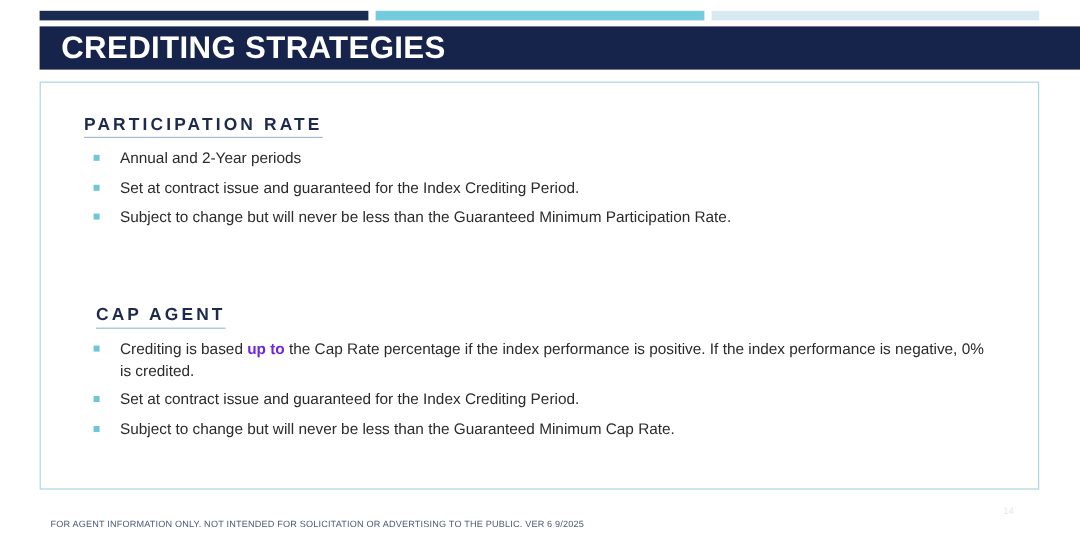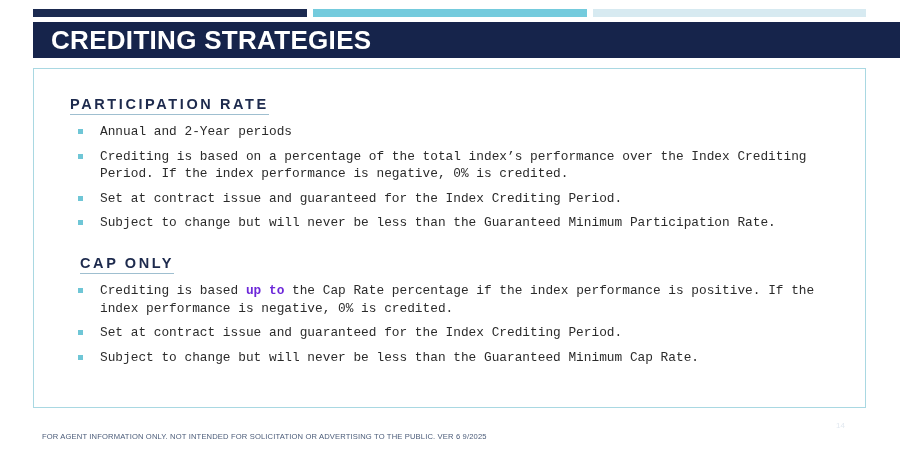"Annual and 2-Year periods" ul.bullets li { font-family: Liberation Mono, monospace -> Liberation Sans, sans-serif }
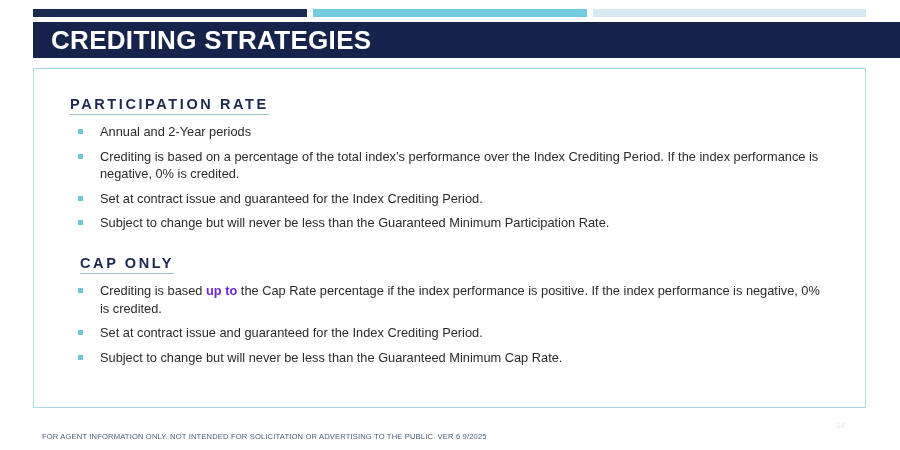"Crediting is based on a" li { html: <li> <span></span> <span>Crediting is based on a percentage of the total index’s performance over the Index Crediting Period. If the index performance is negative, 0% is credited.</span> </li> -> none }
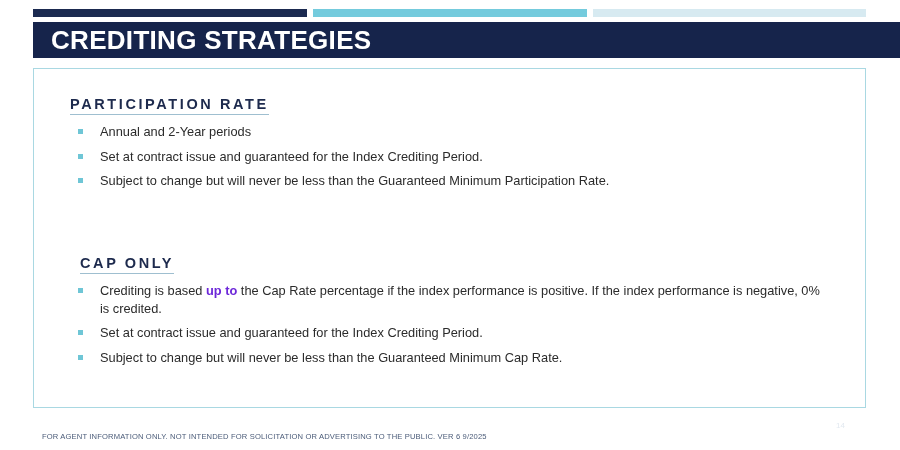"CAP ONLY" div.section-heading { text: ONLY -> AGENT }
